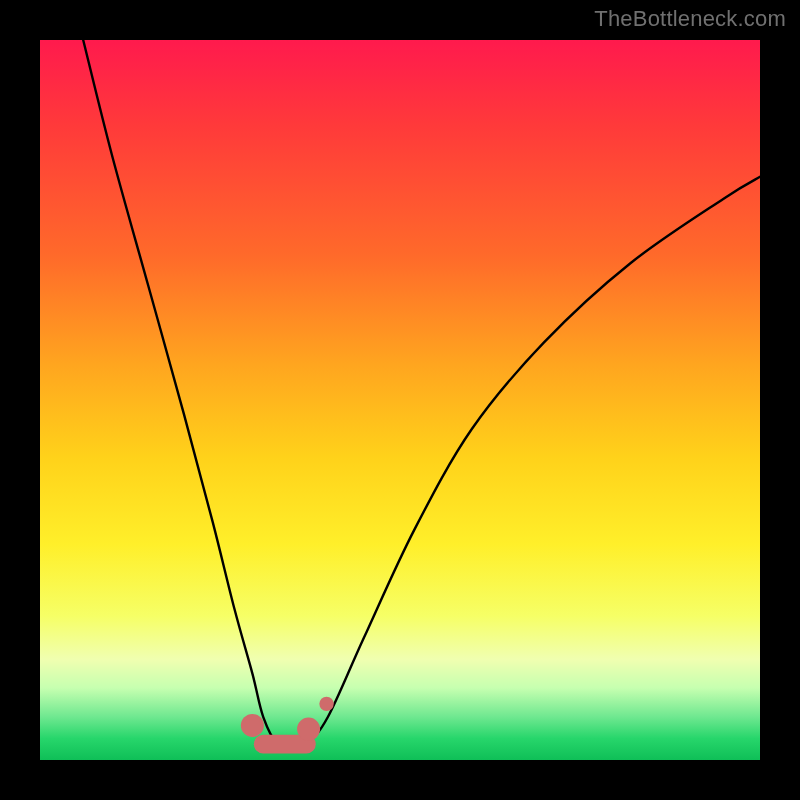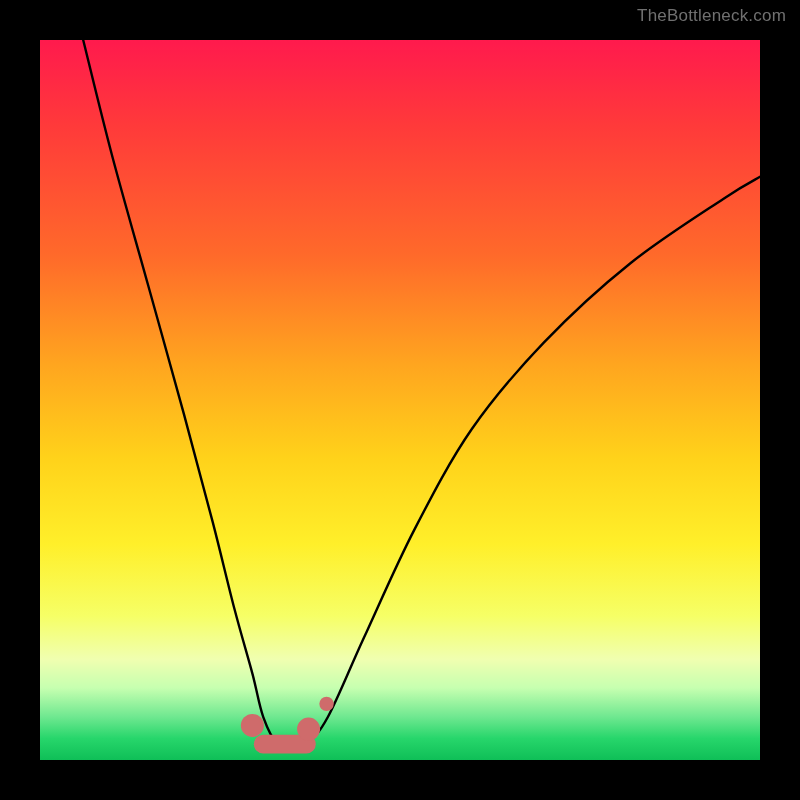"TheBottleneck.com" .watermark { font-size: 17px -> 22px }
